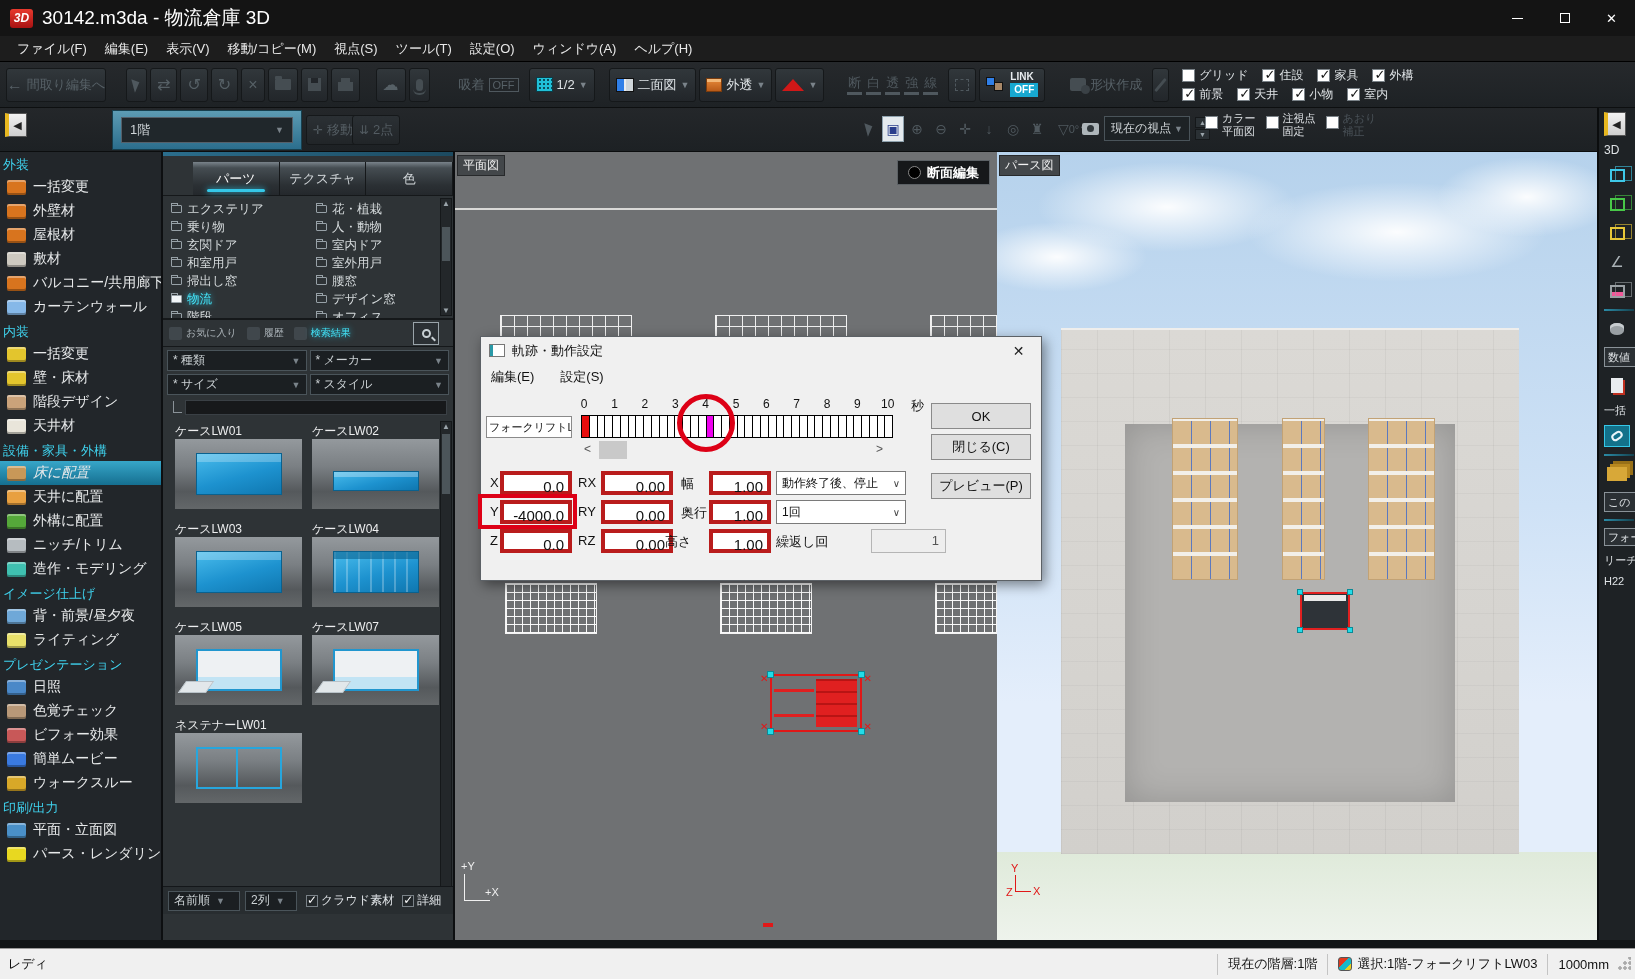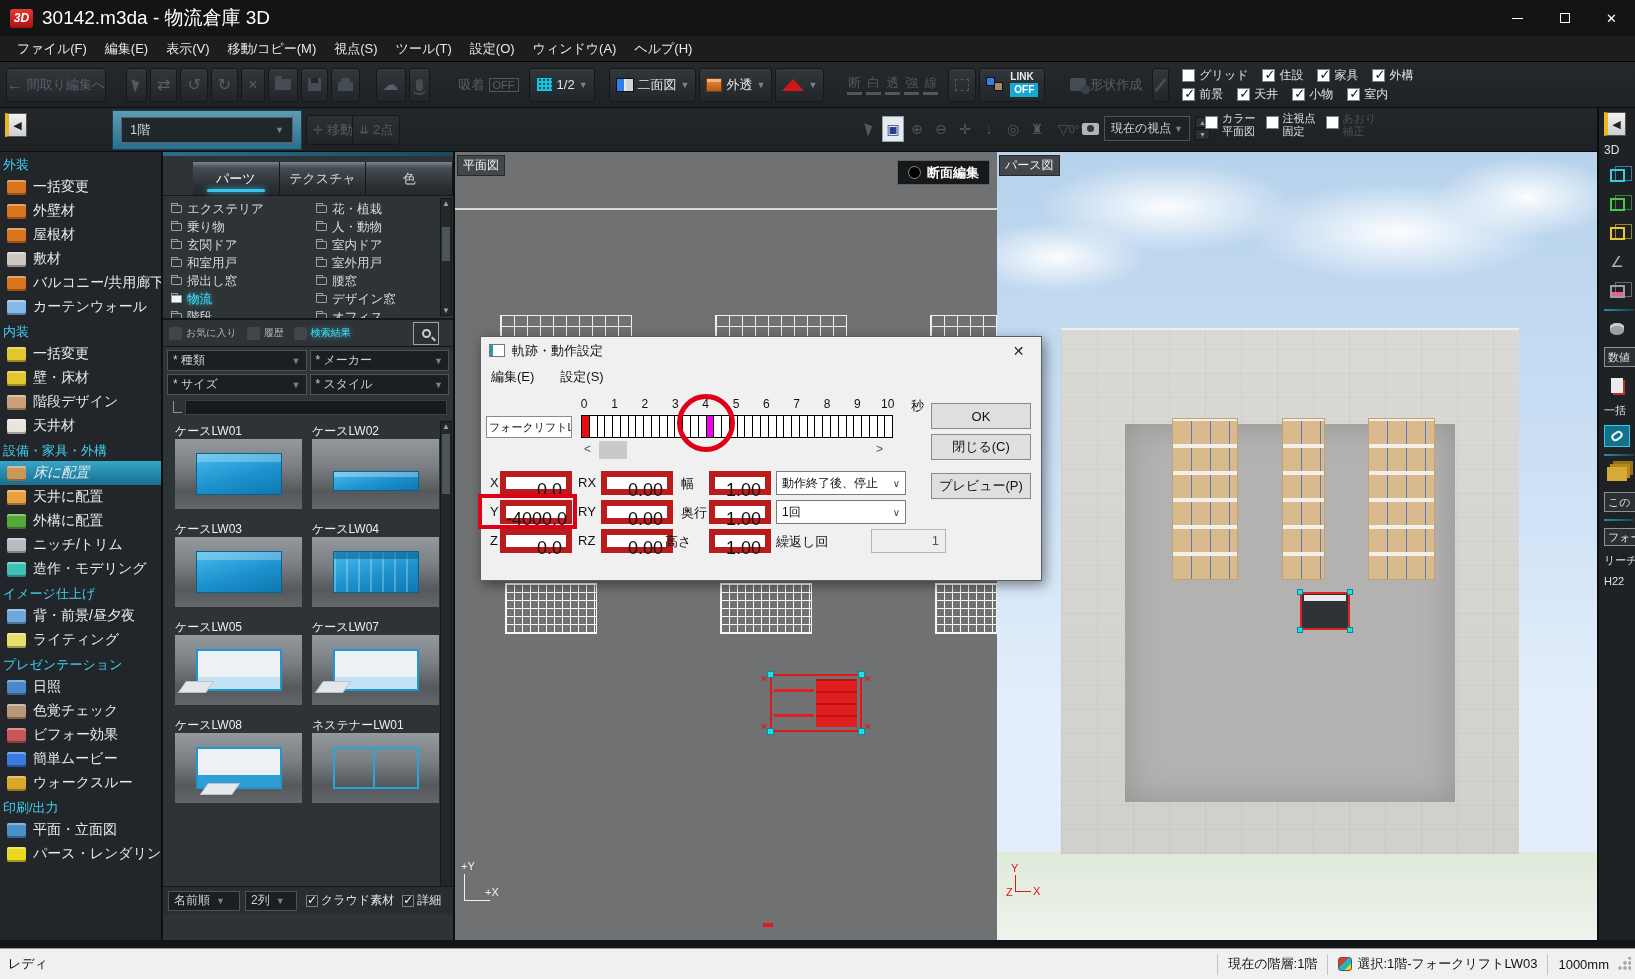"0.0" .num-input { border: 6px solid #b91c1c -> 4px solid #b91c1c; font-size: 18px -> 15px }
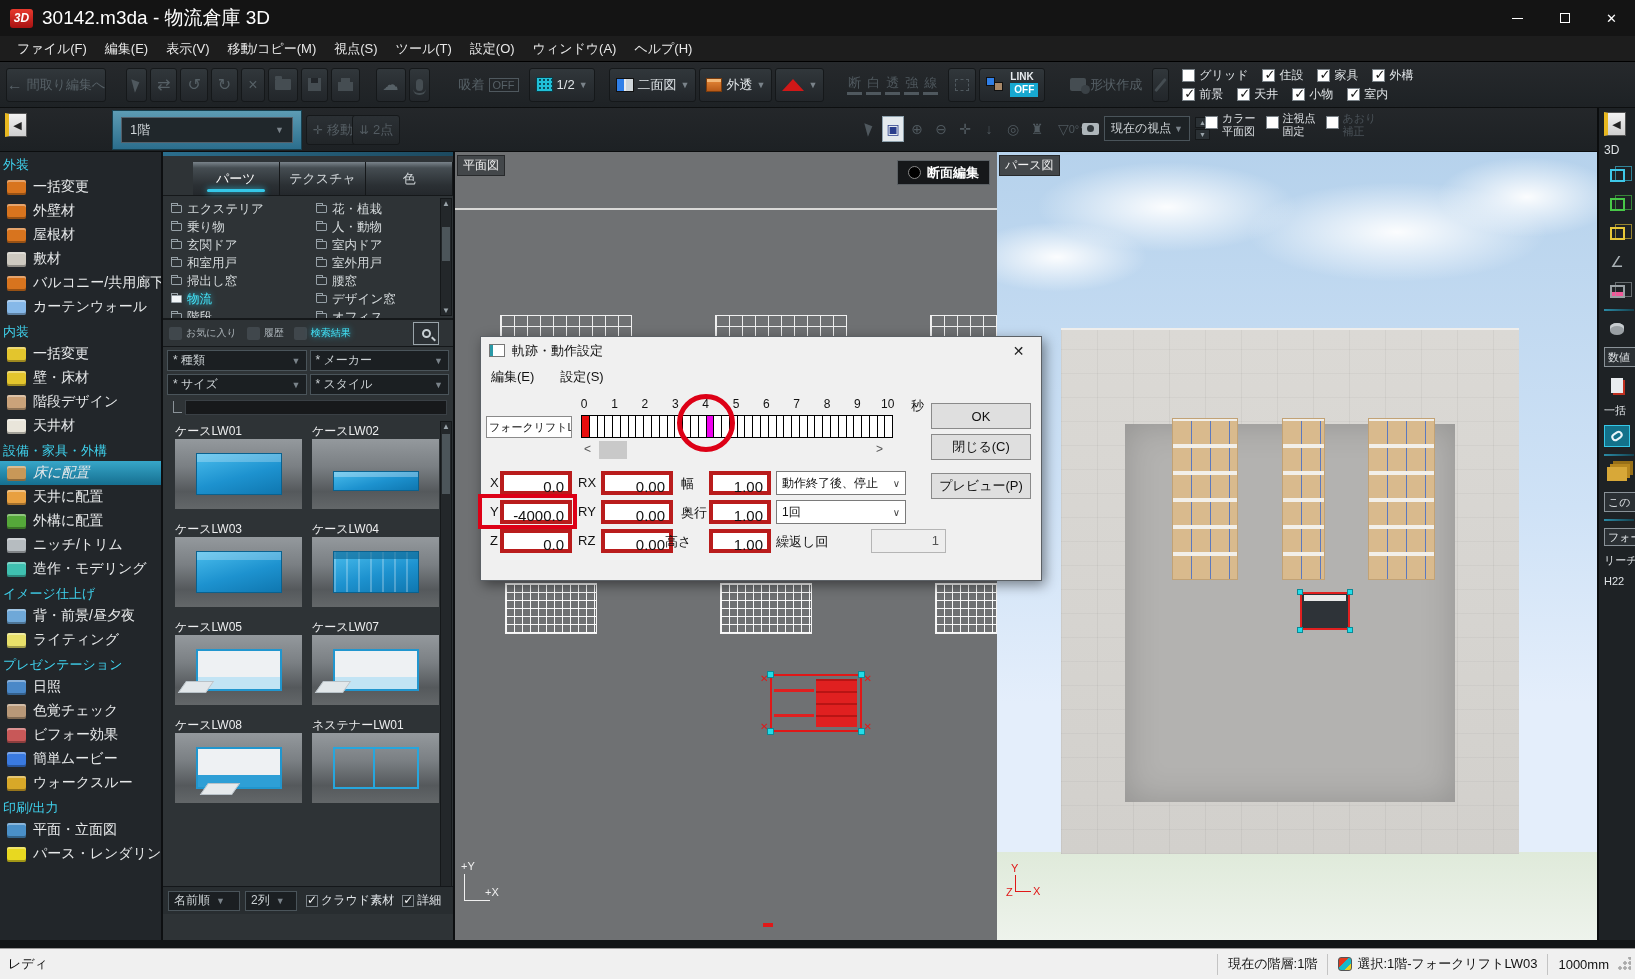"ケースLW08" div.pitem { html: <div> <div>ケースLW08</div> <div> <div></div> </div> </div> -> none }
